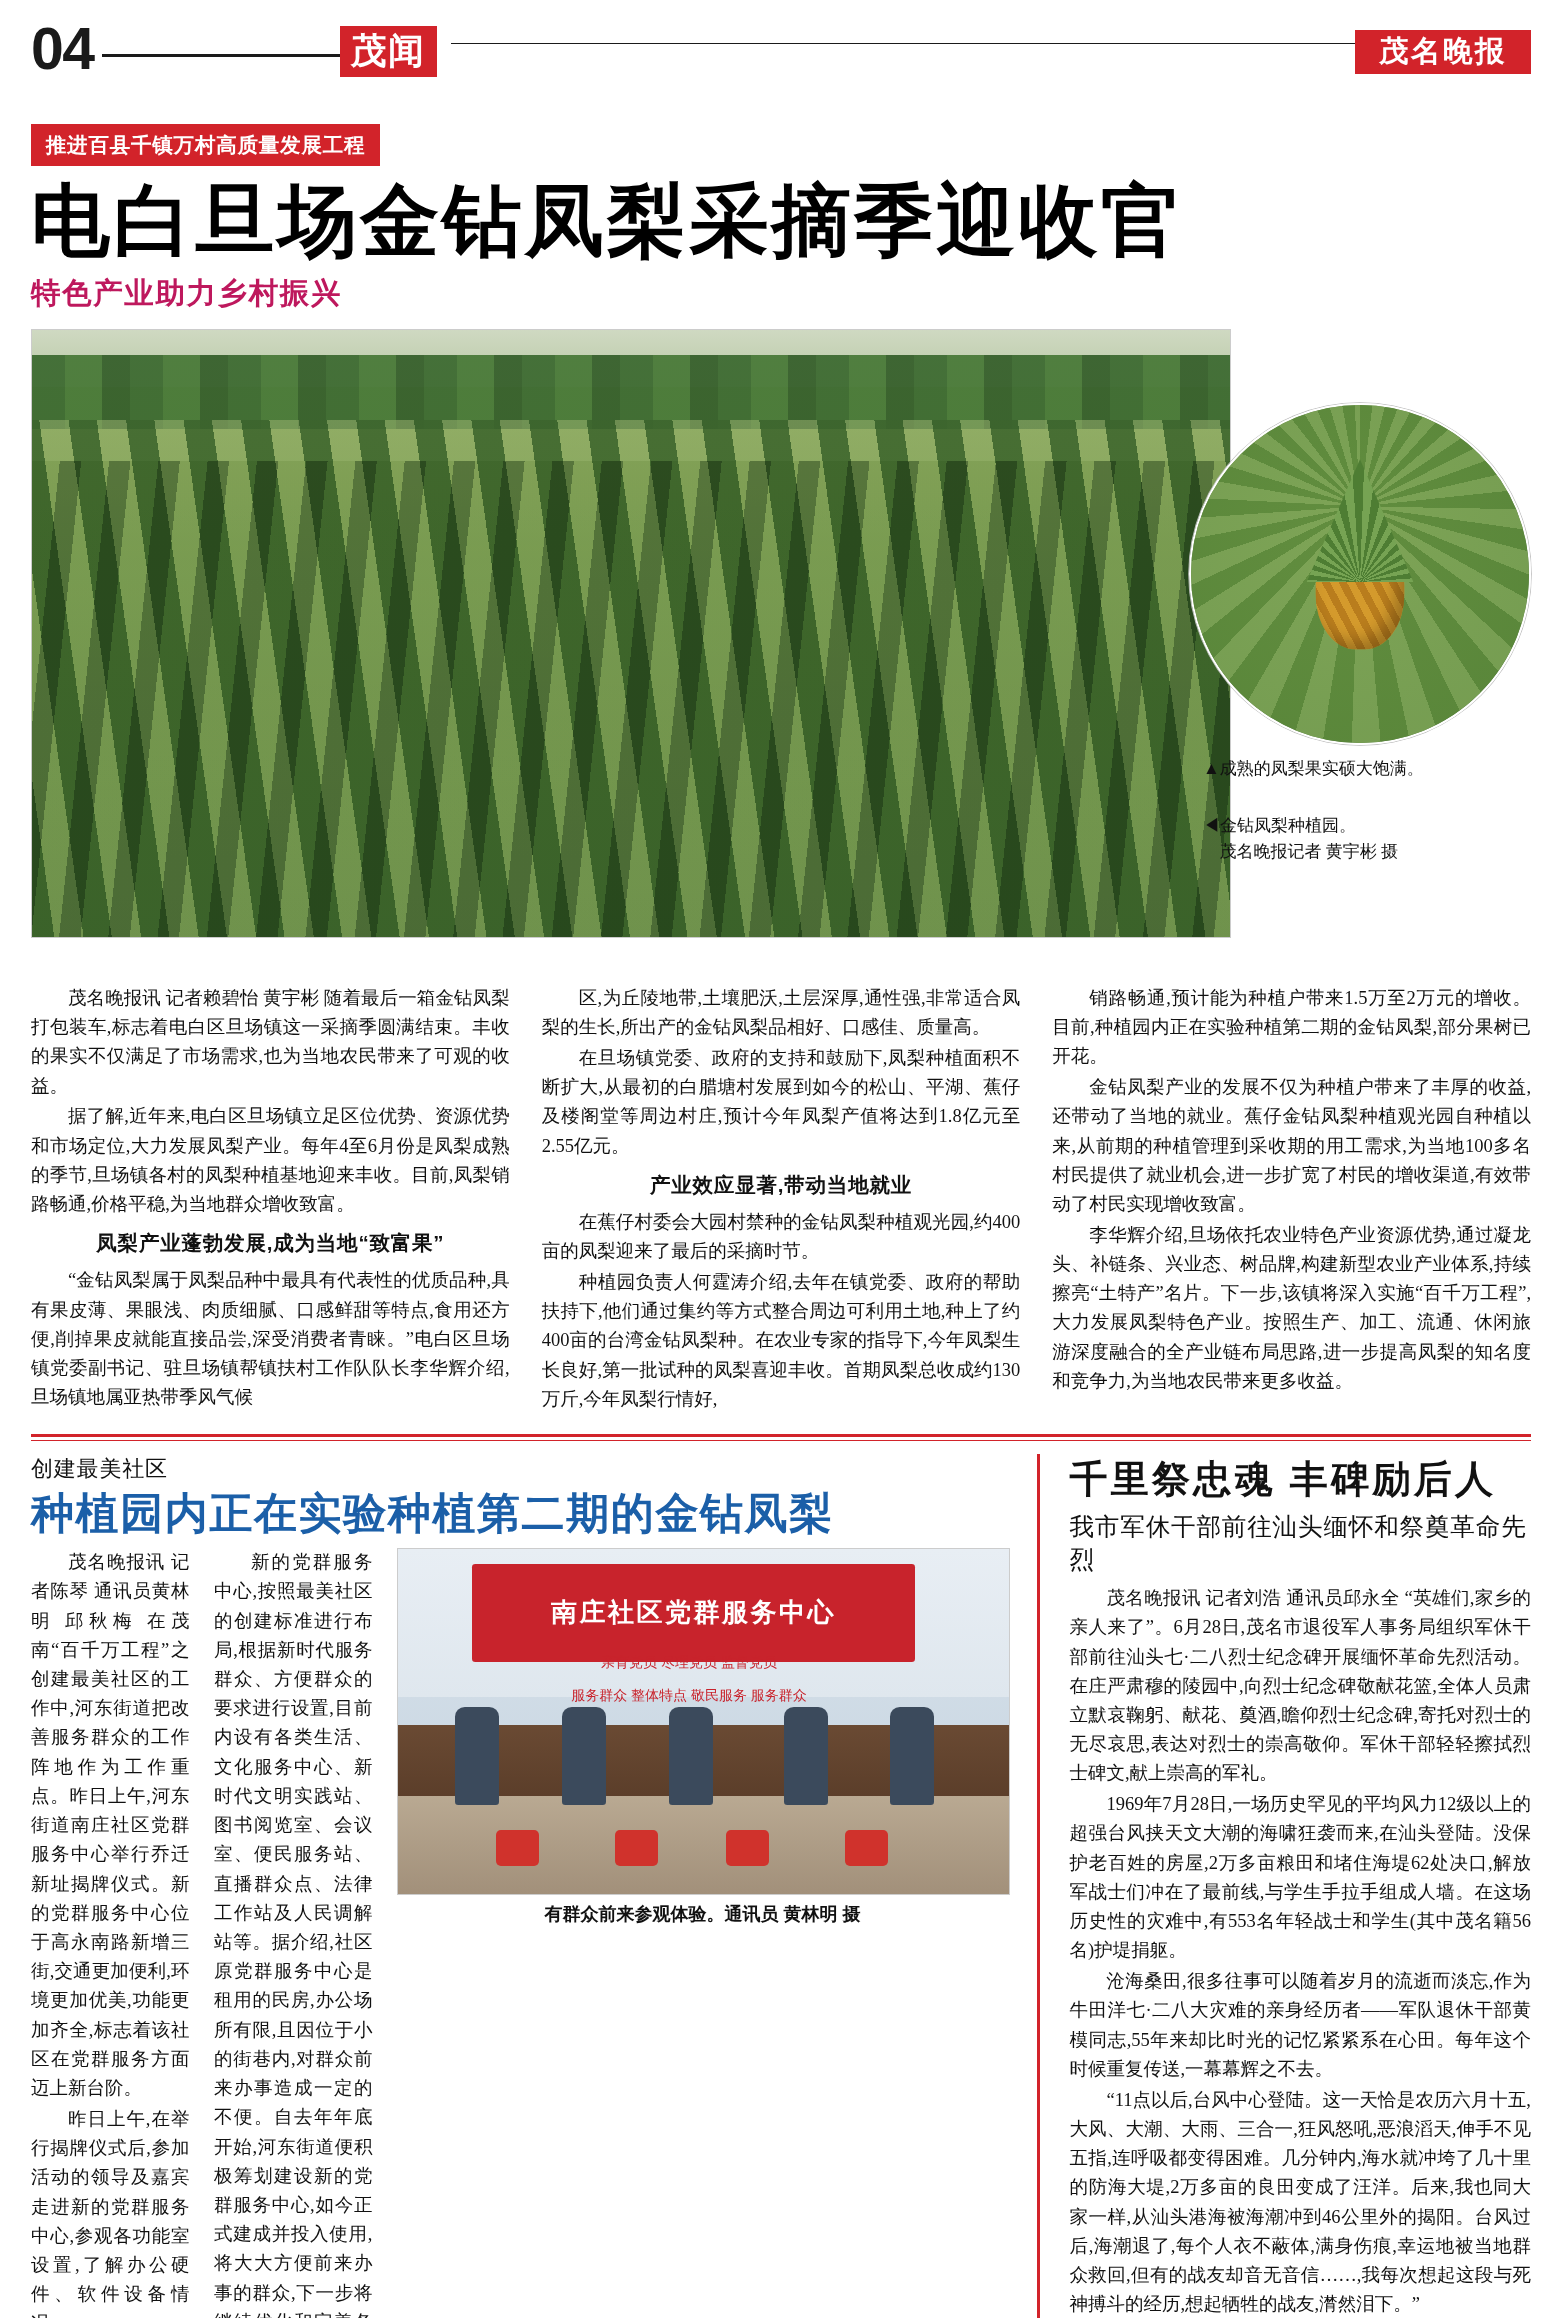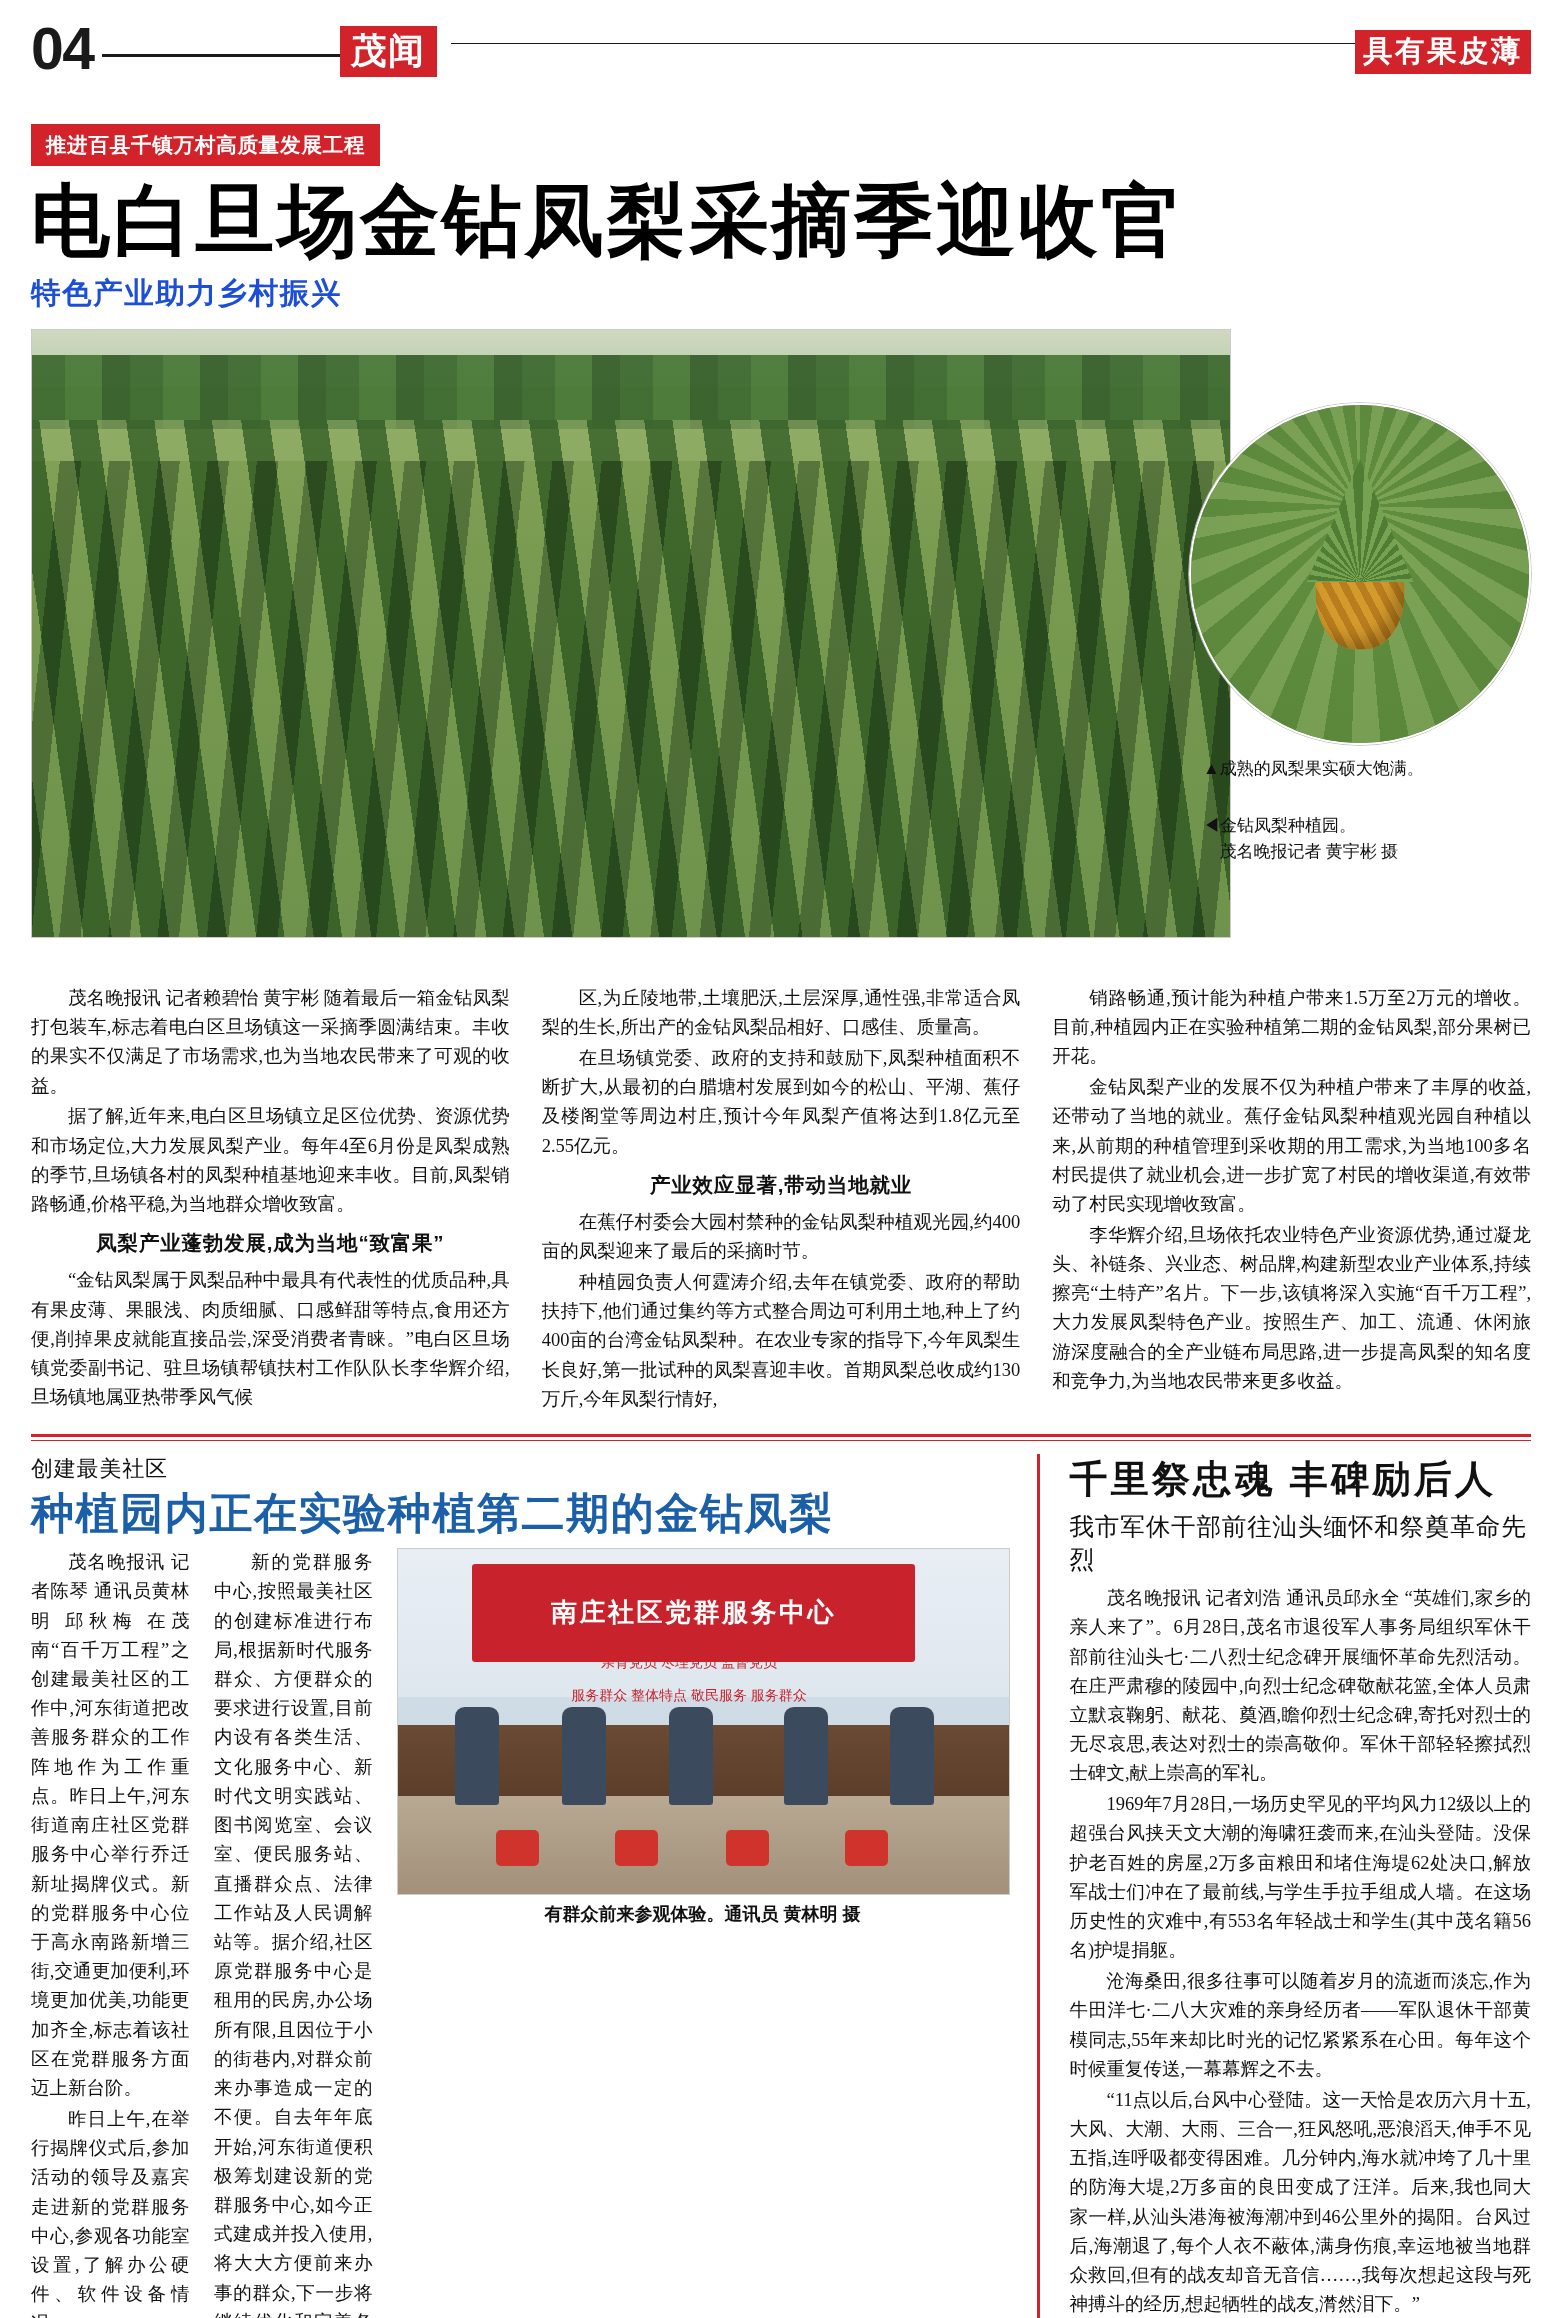"具有果皮薄" div.paper-logo { text: 具有果皮薄 -> 茂名晚报 }
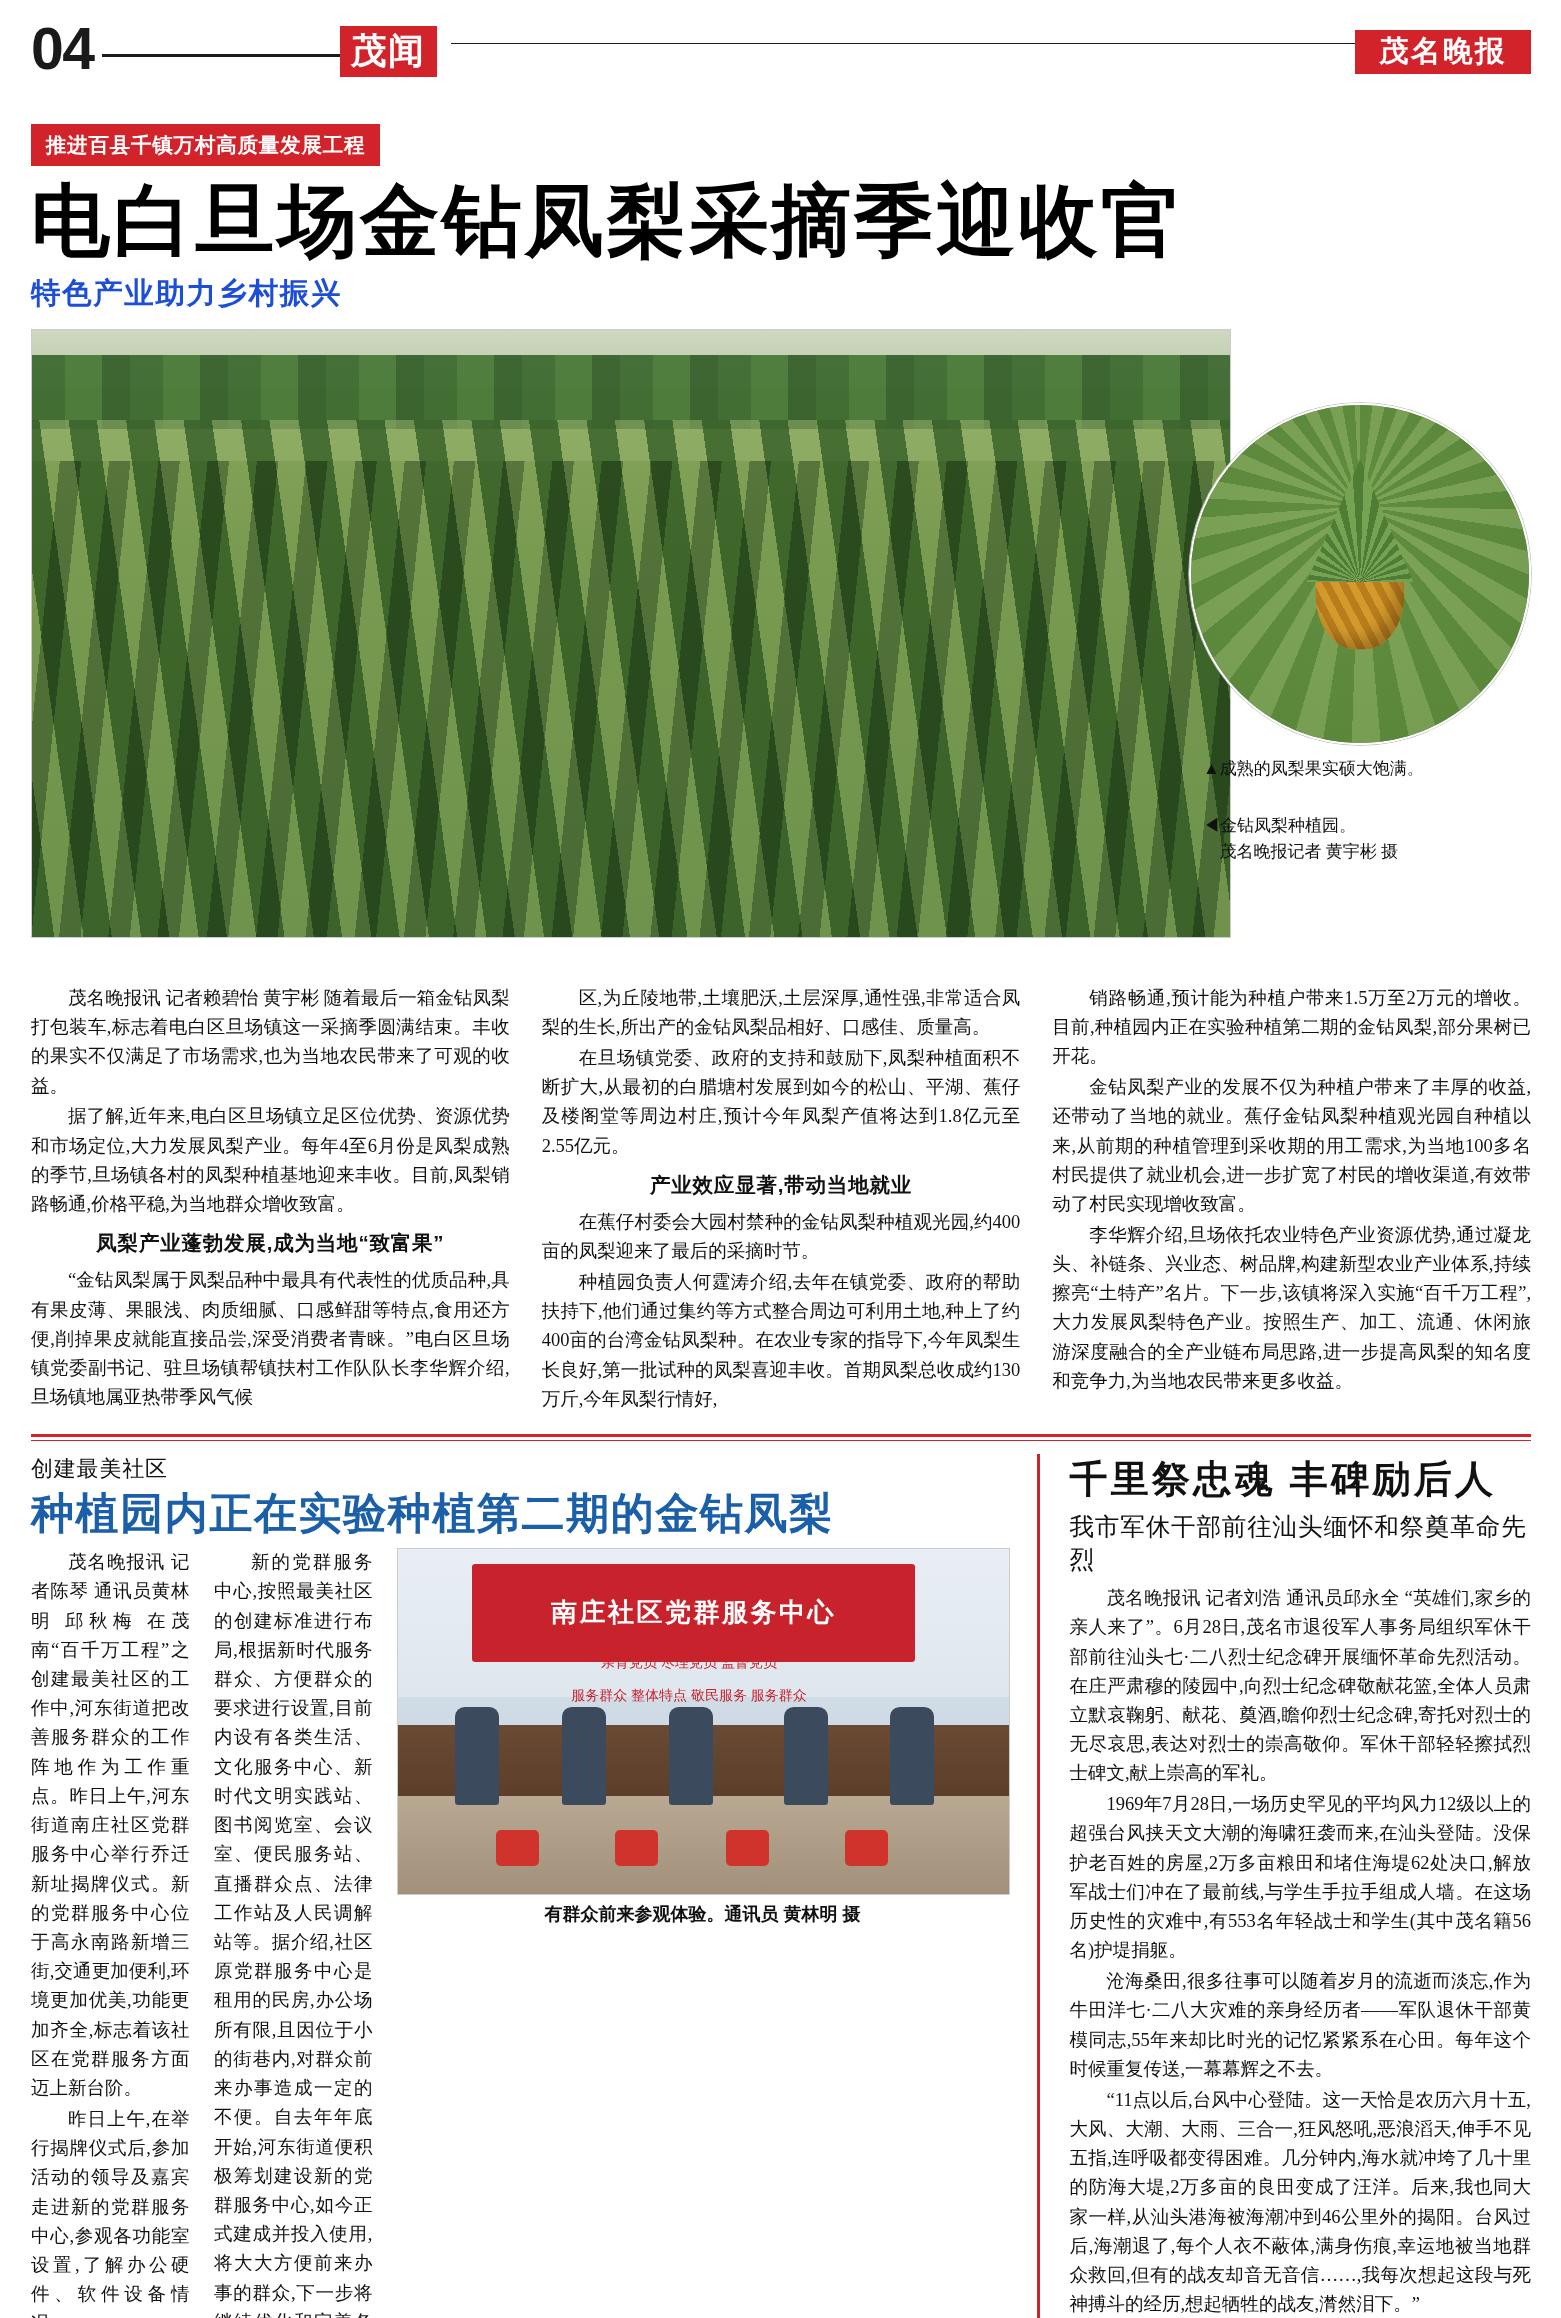"特色产业助力乡村振兴" .subhead-main { color: #1d4ed8 -> #be185d }
